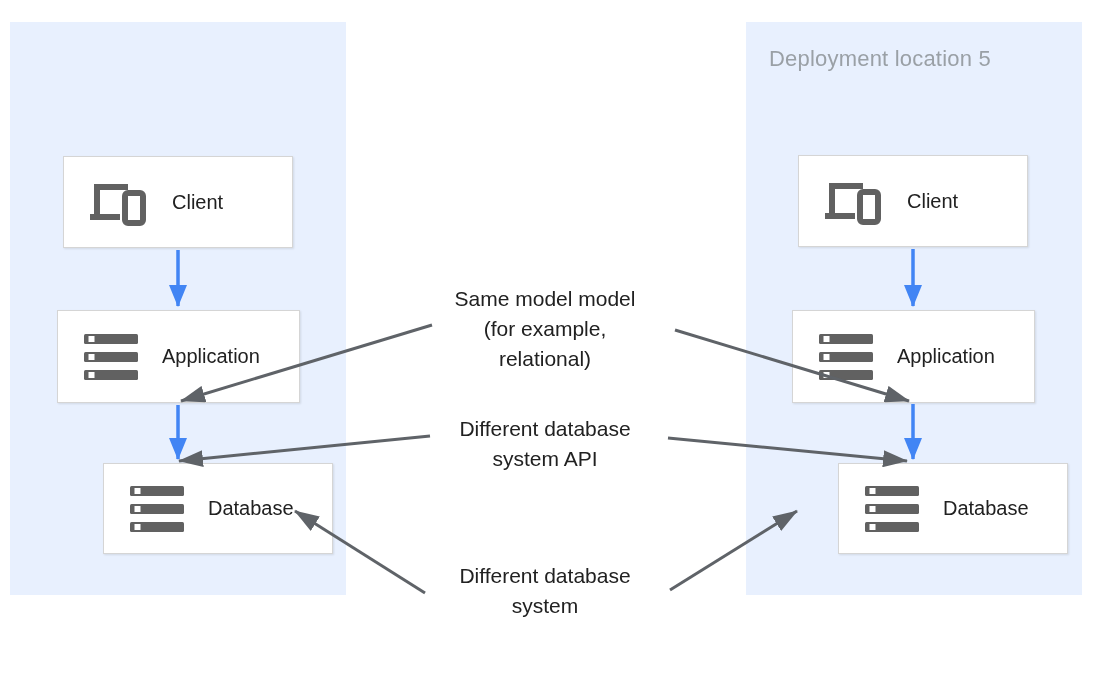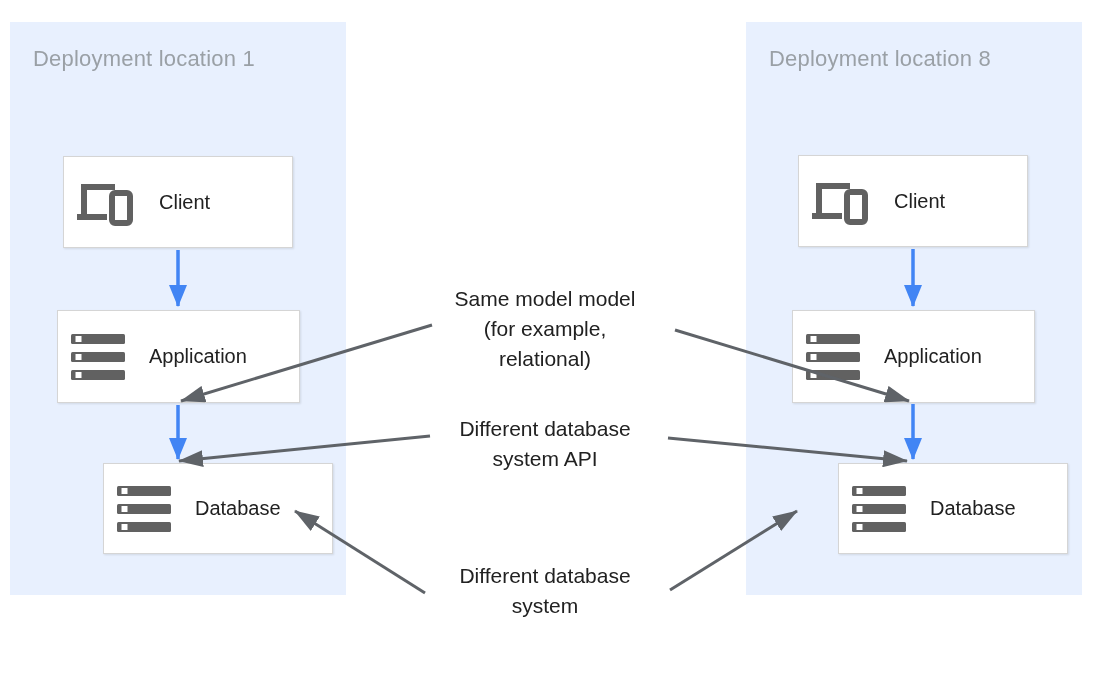"Deployment location 1" div.panel-title { html: <div>Deployment location 1</div> -> none }
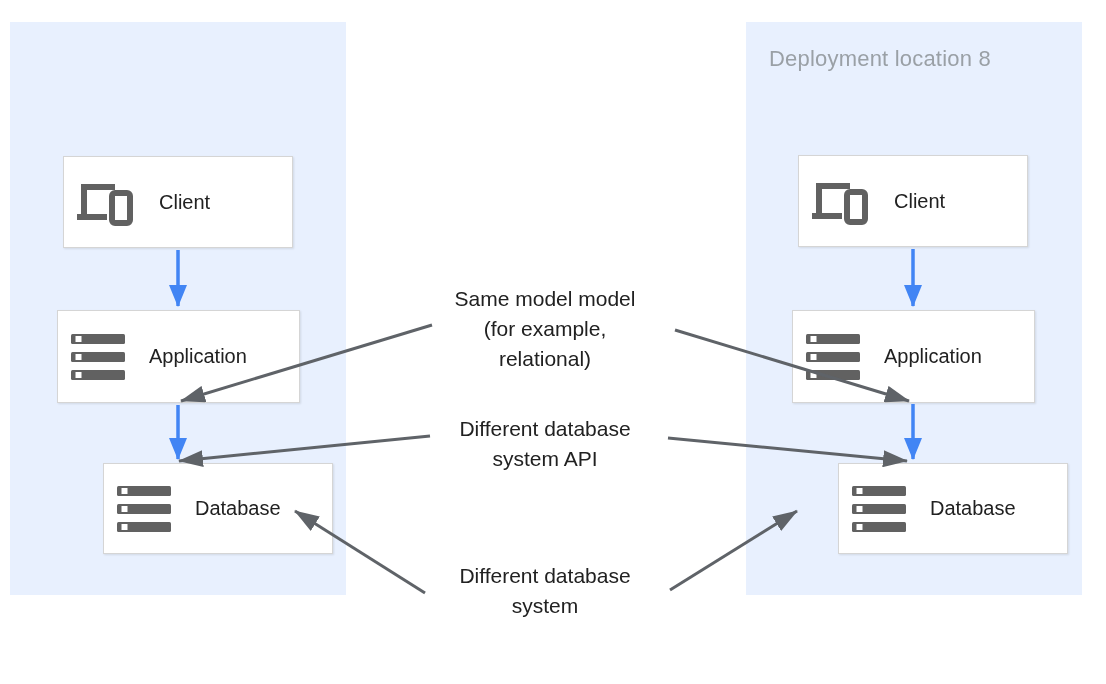"Deployment location 8" div.panel-title { text: 8 -> 5 }
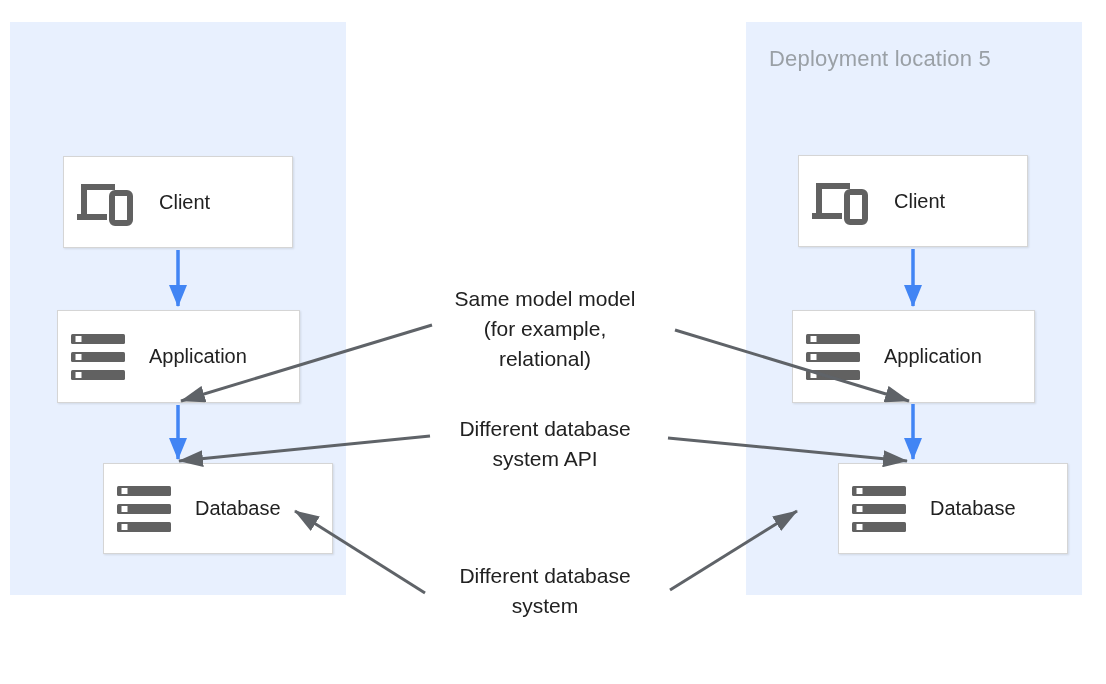"Client" .node { padding-left: 13px -> 26px }
